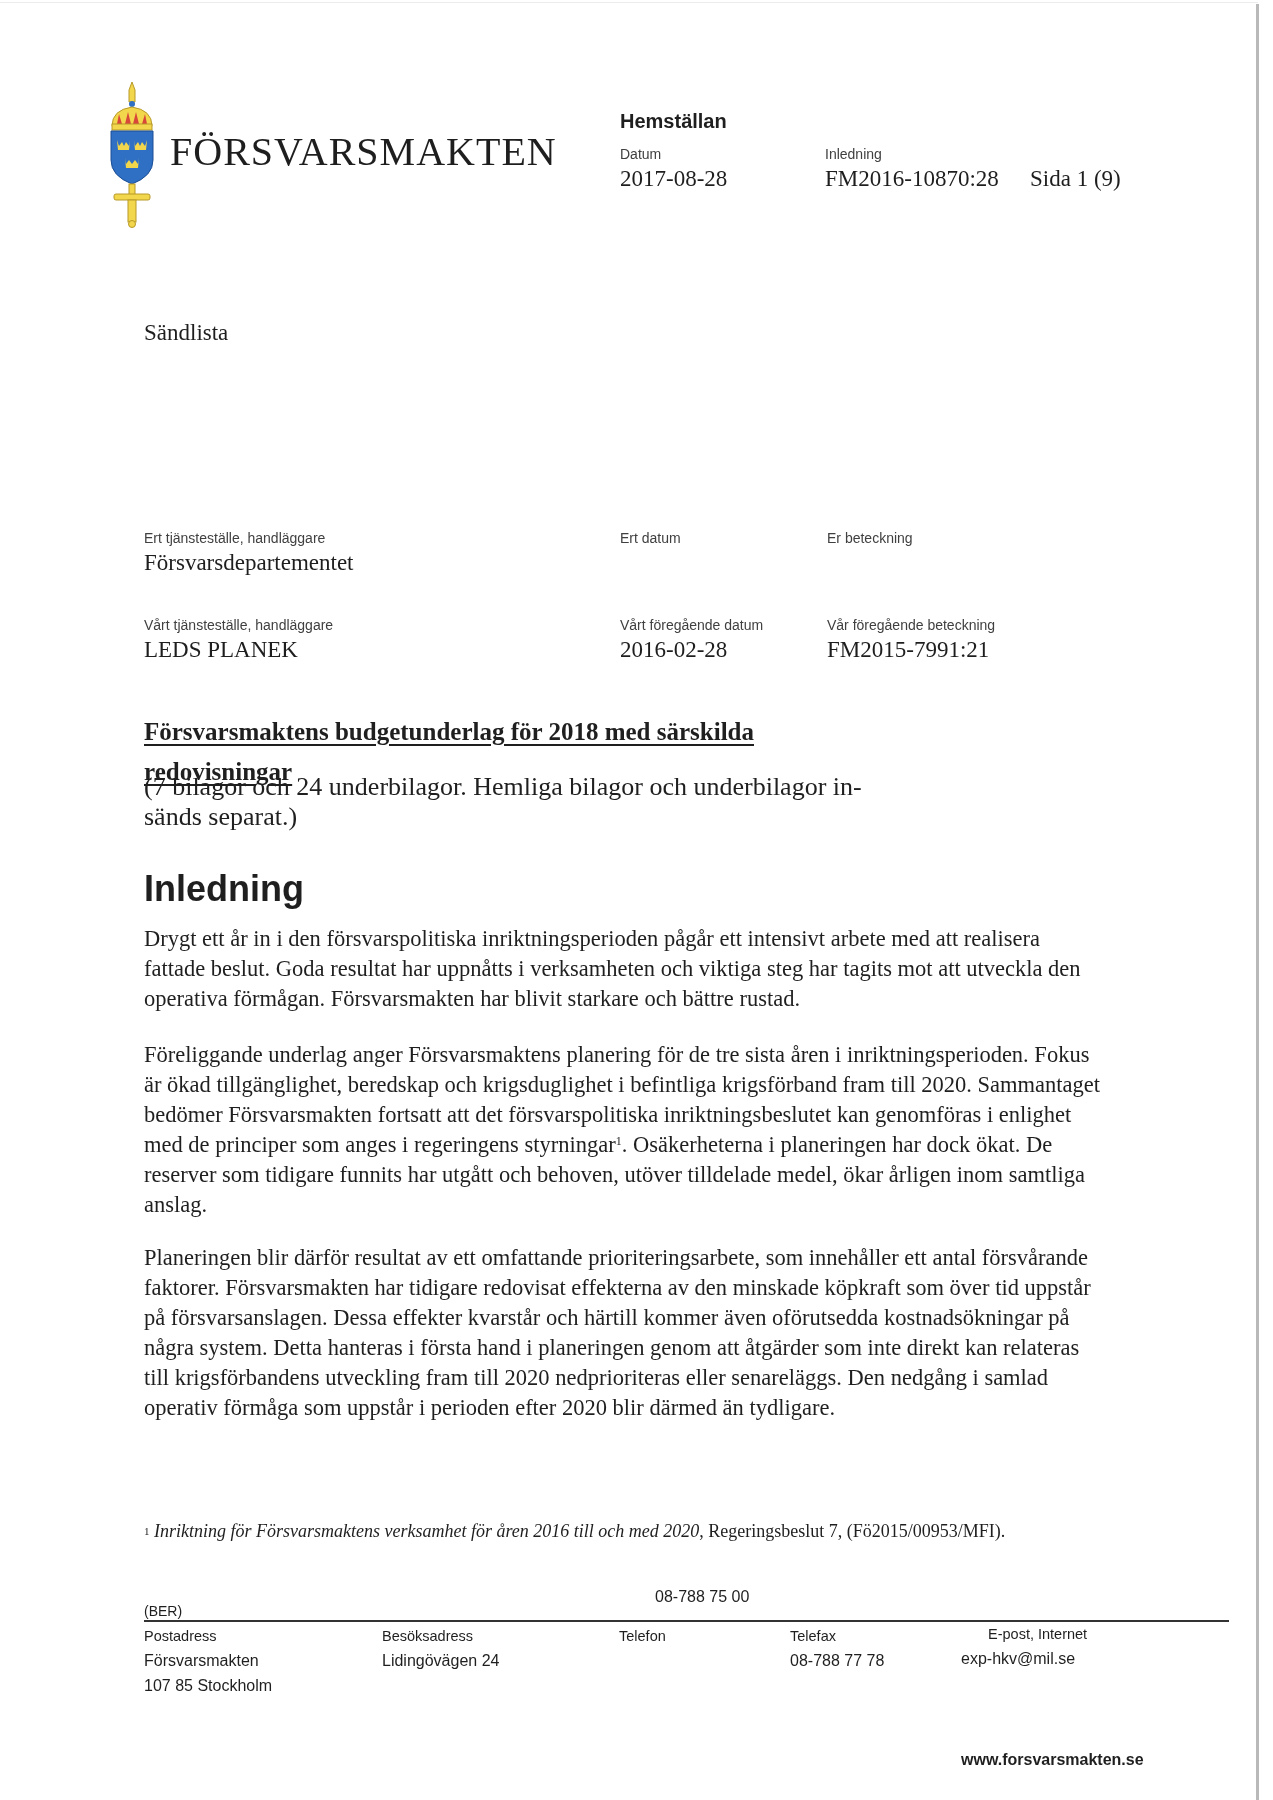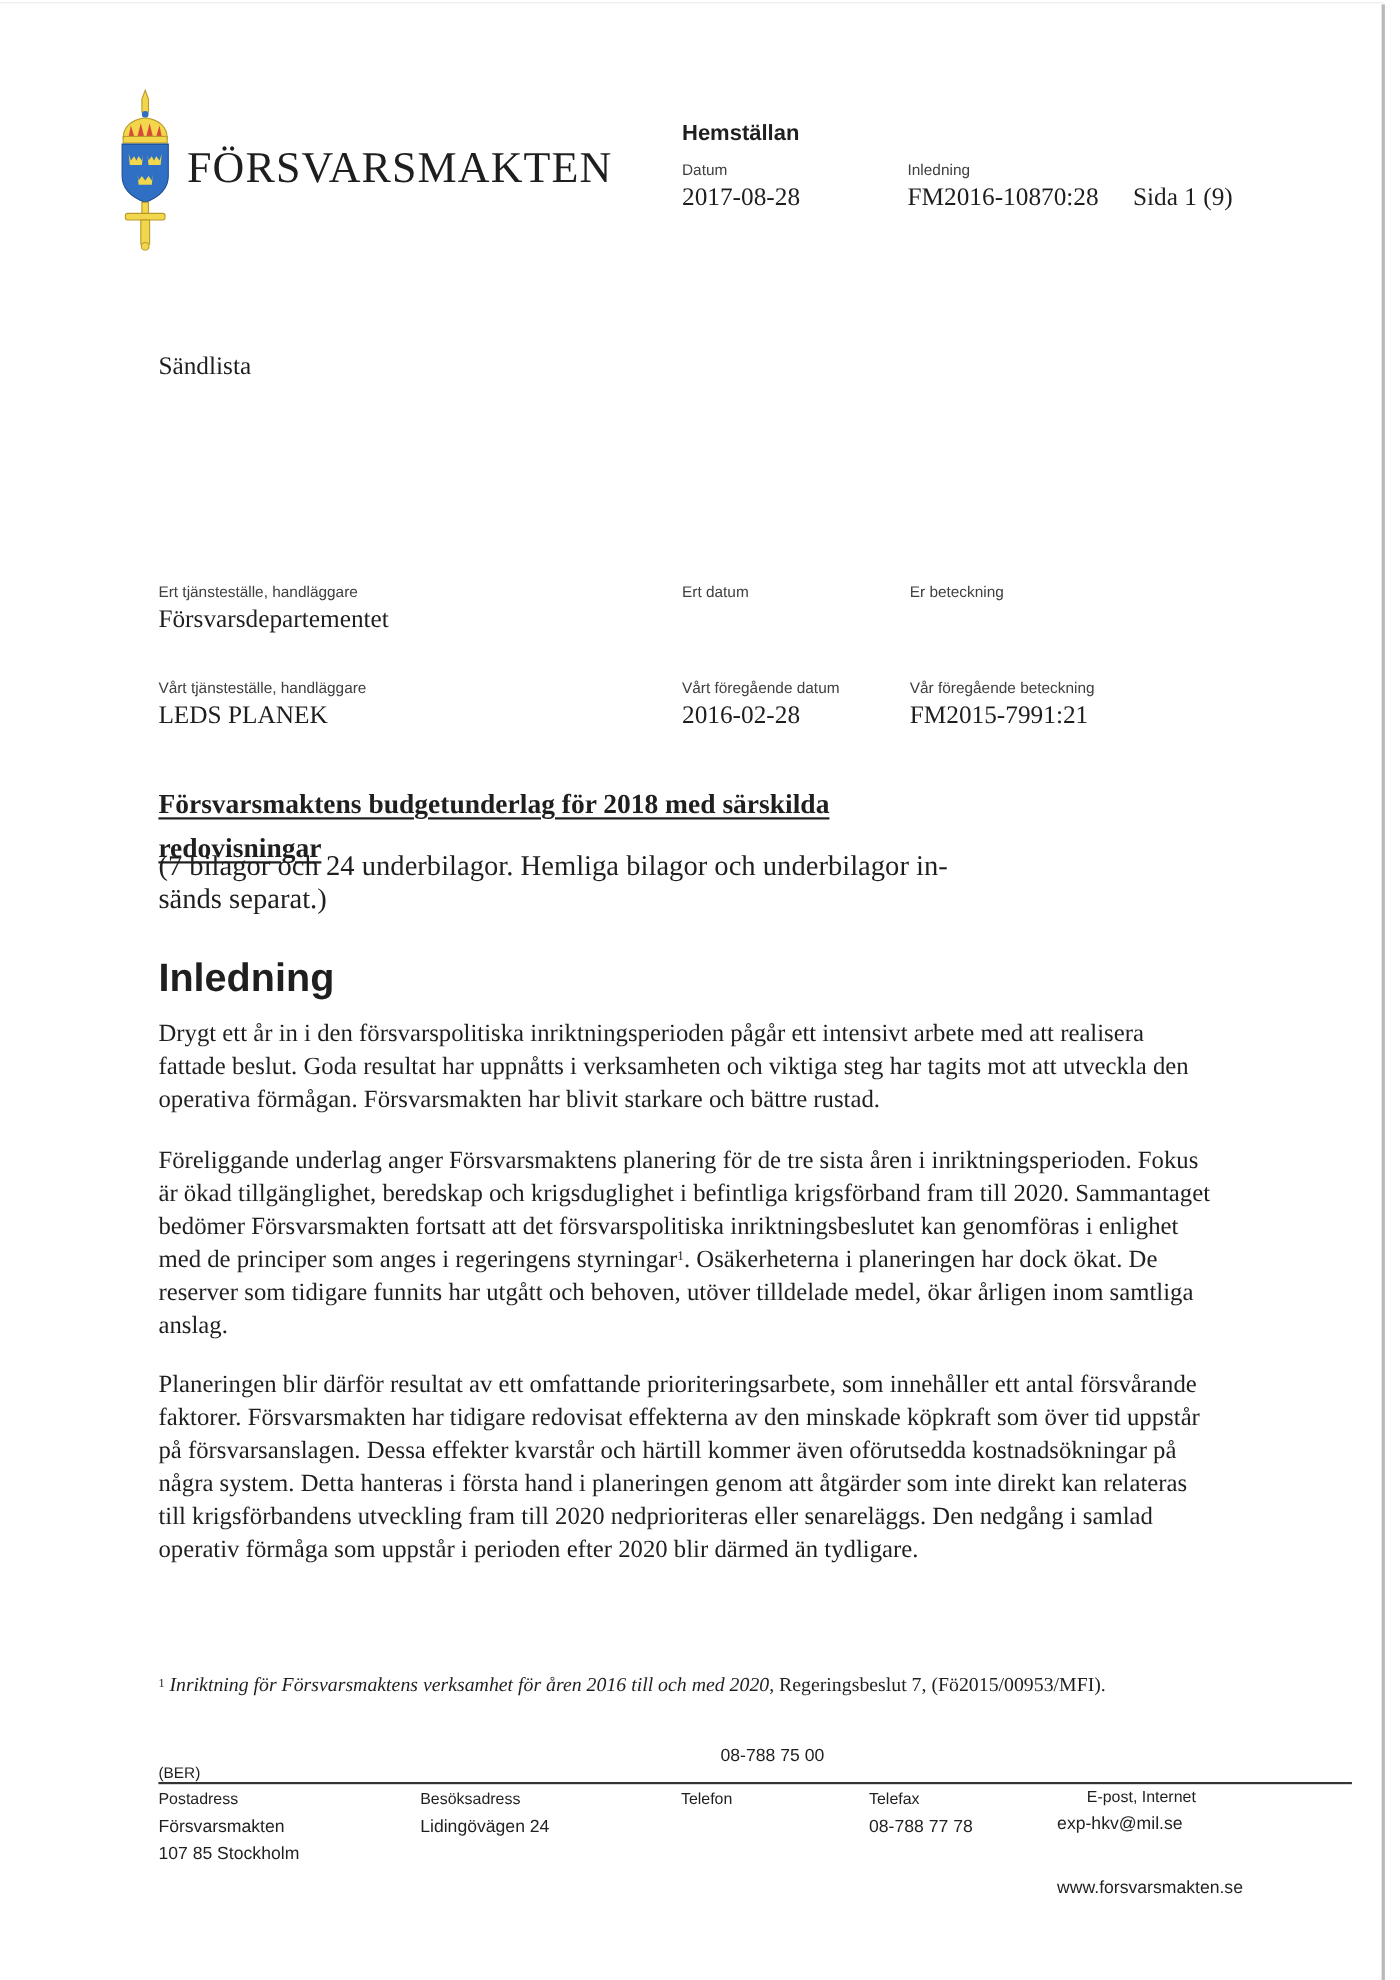"www.forsvarsmakten.se" div.abs { font-weight: none -> bold; top: 1708px -> 1751px }
